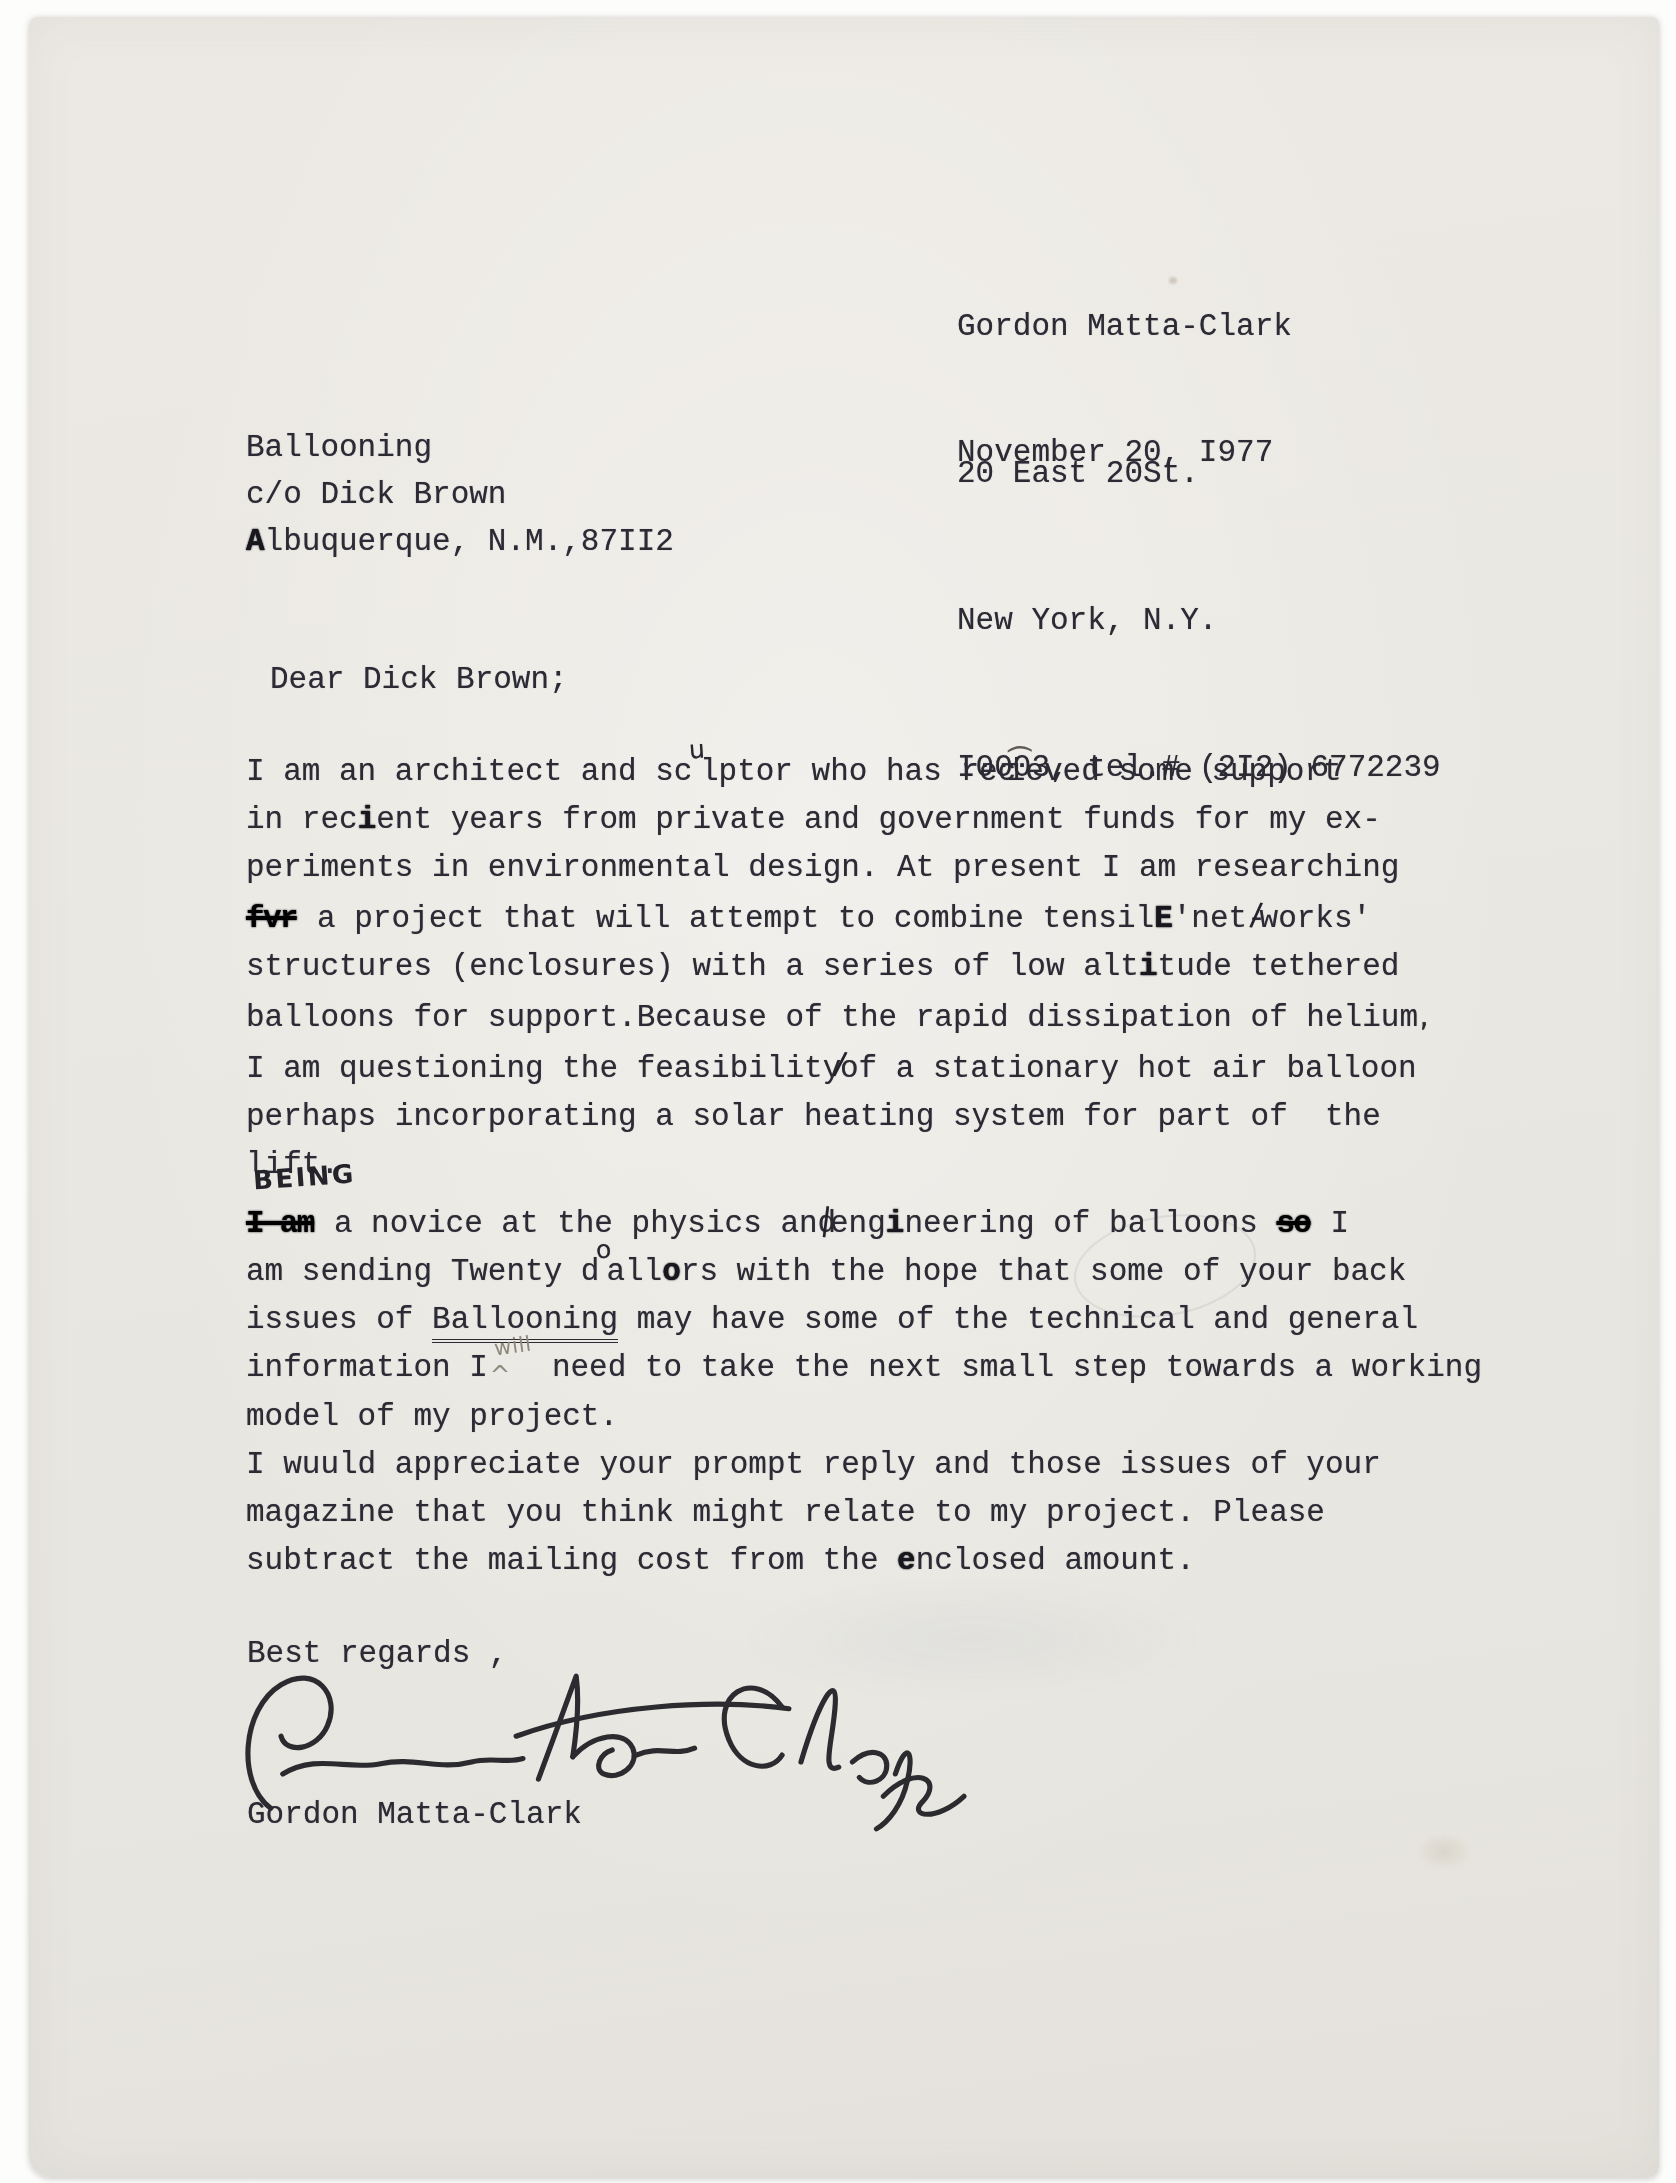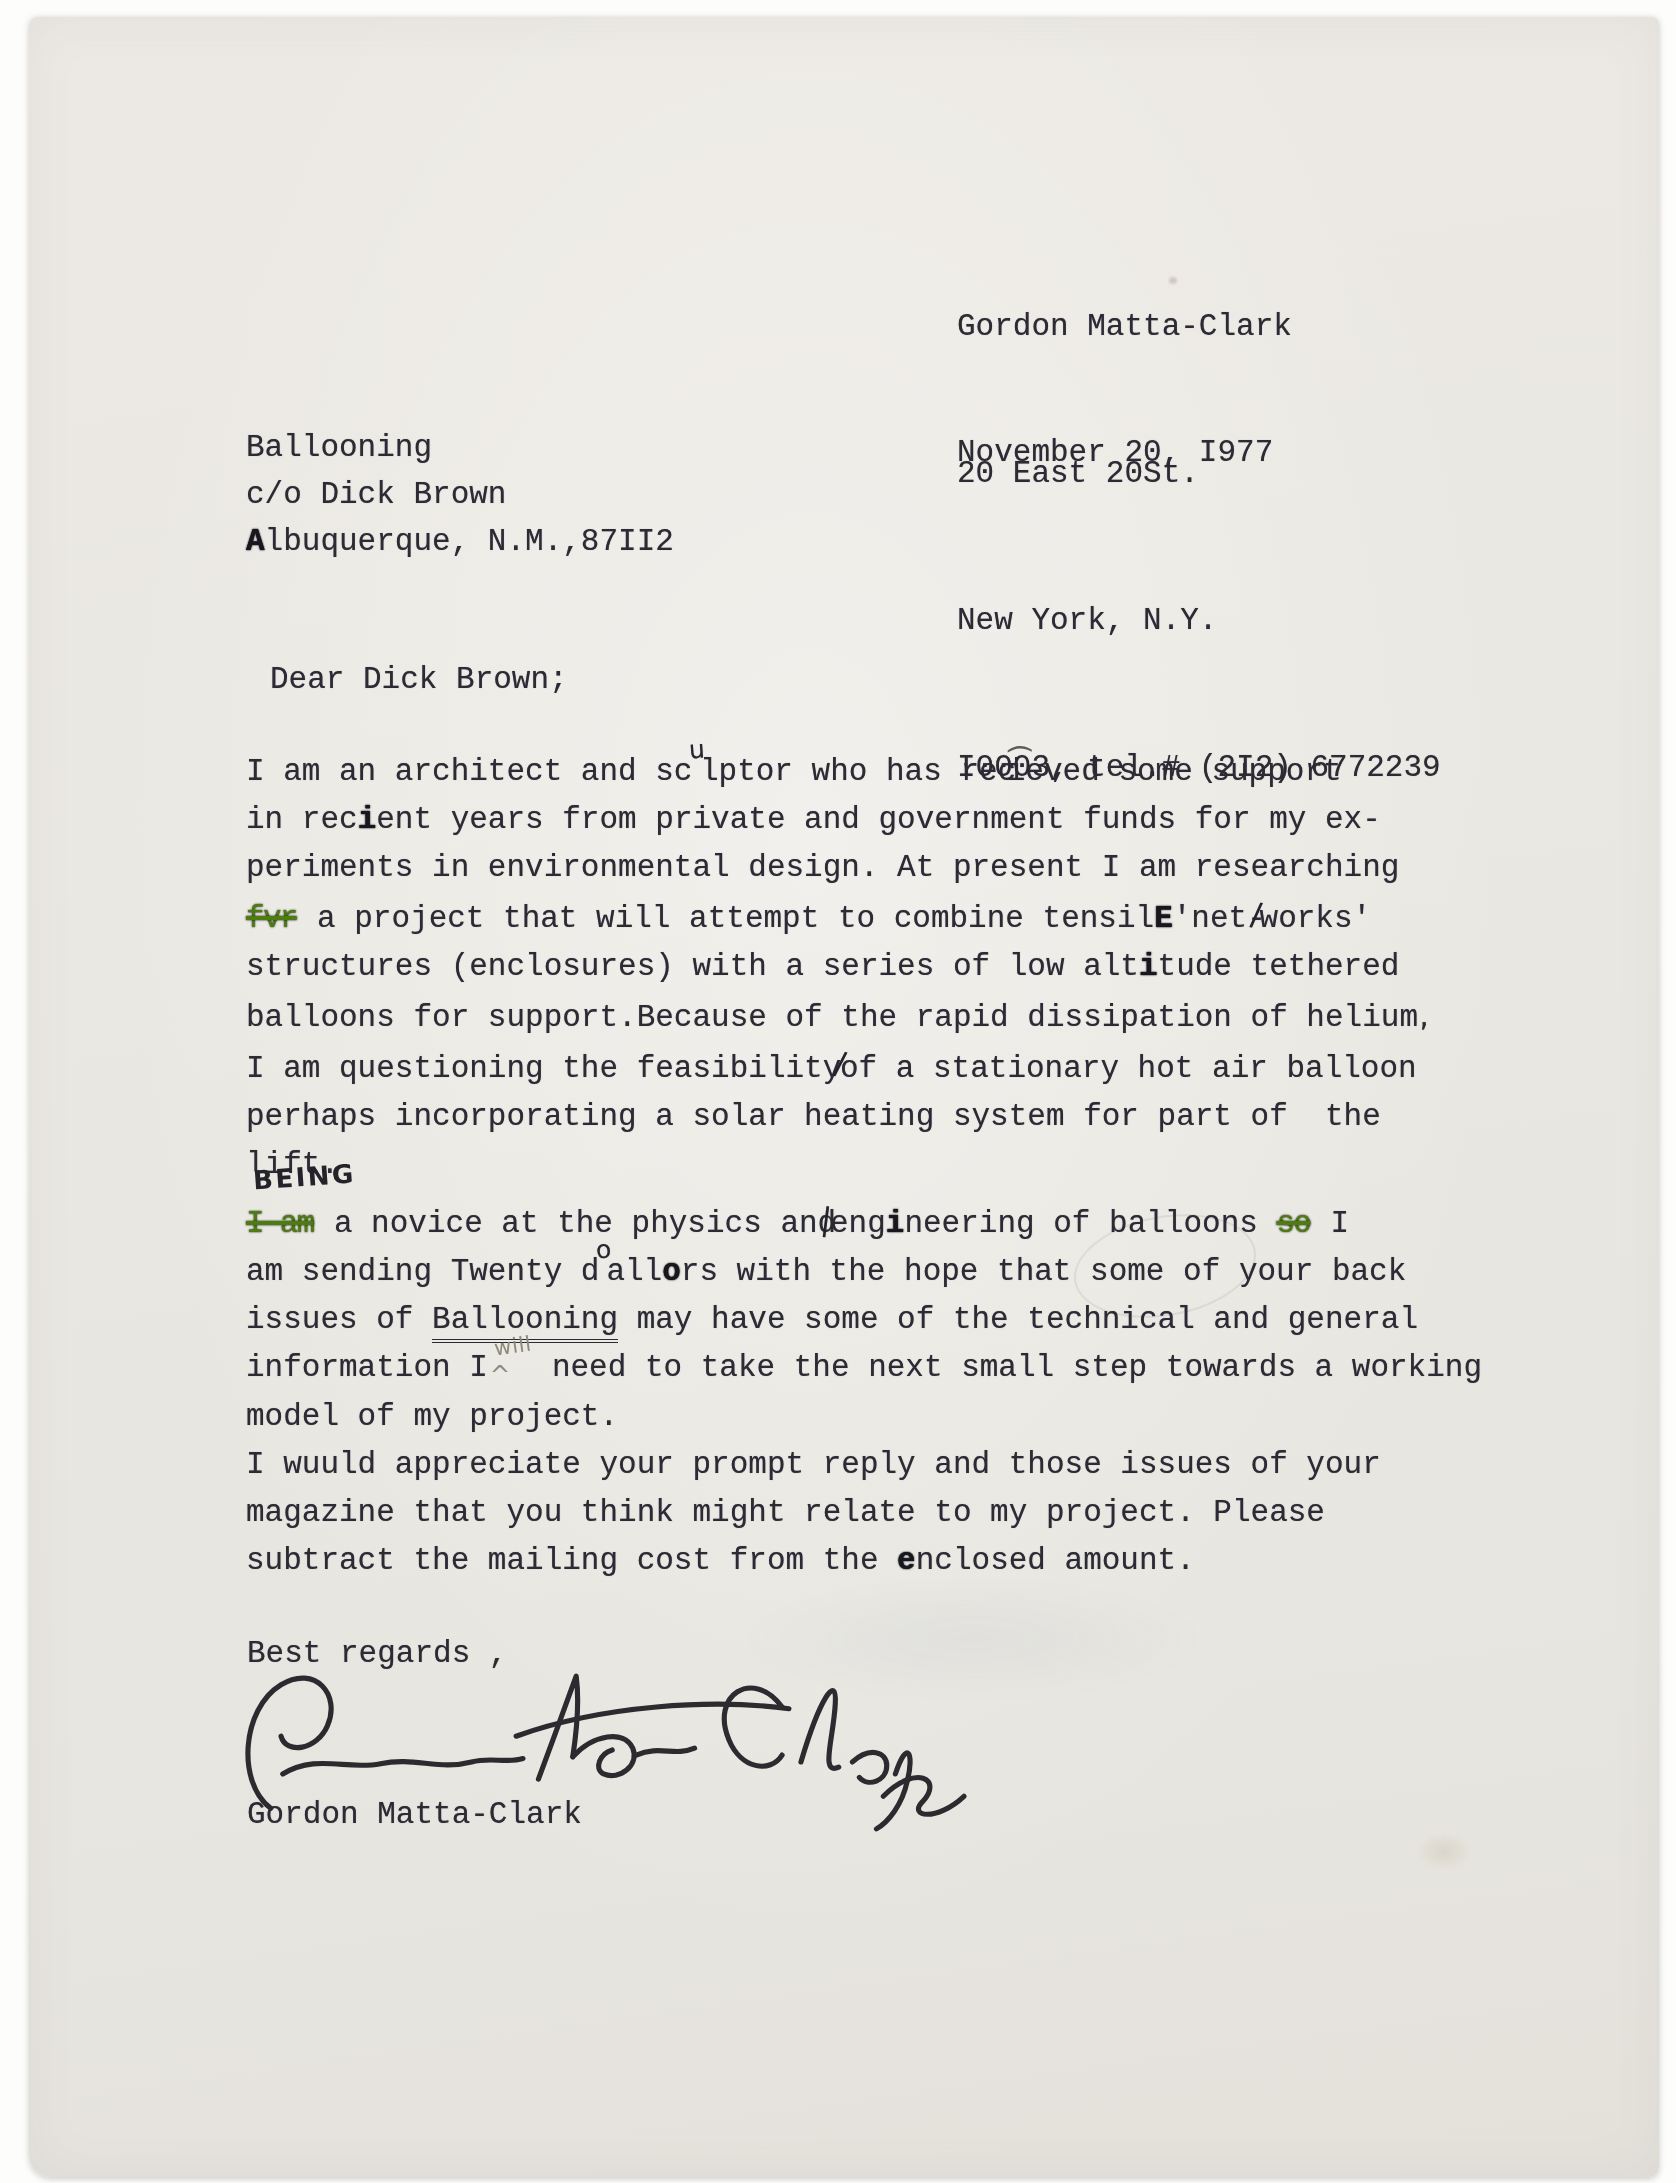"fvr" .seg-struckbold { color: #4d7c0f -> #000000; font-weight: normal -> bold }
